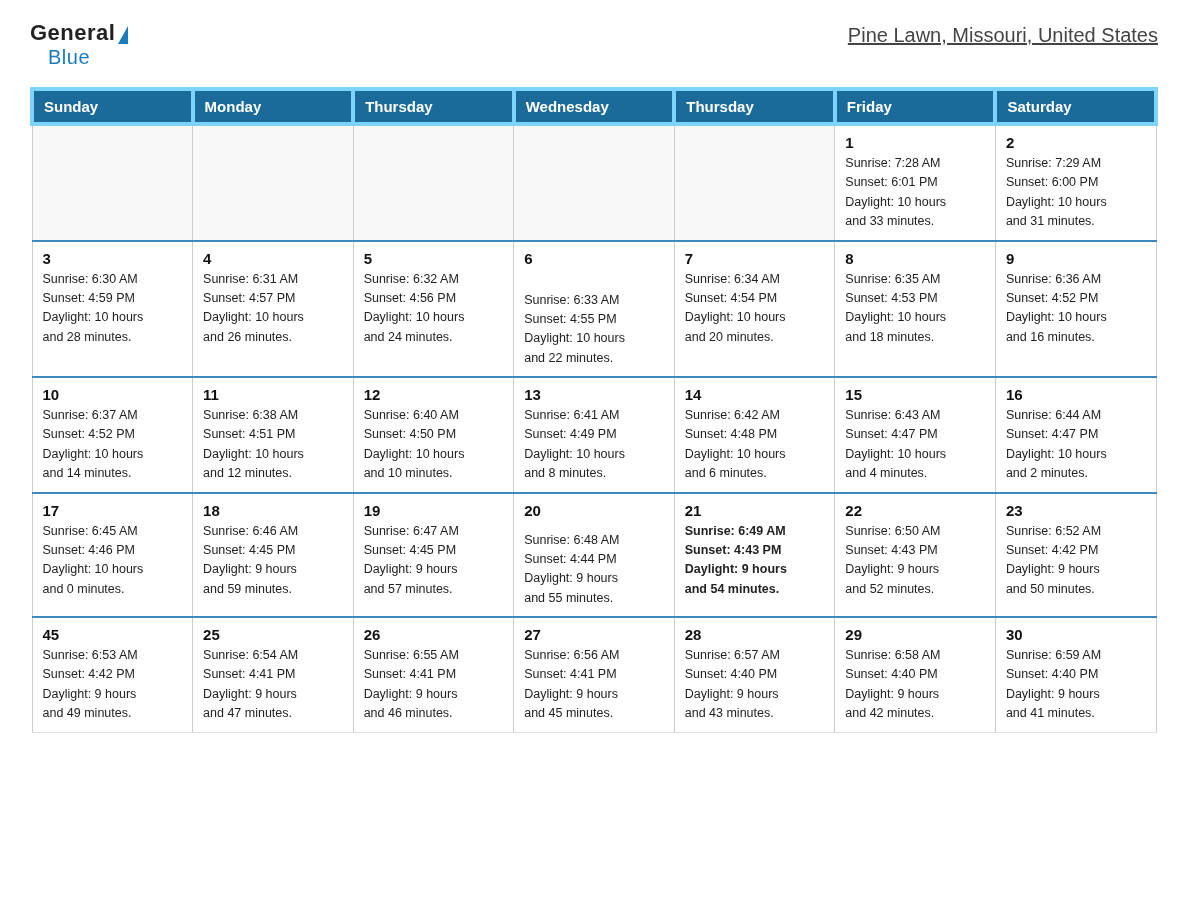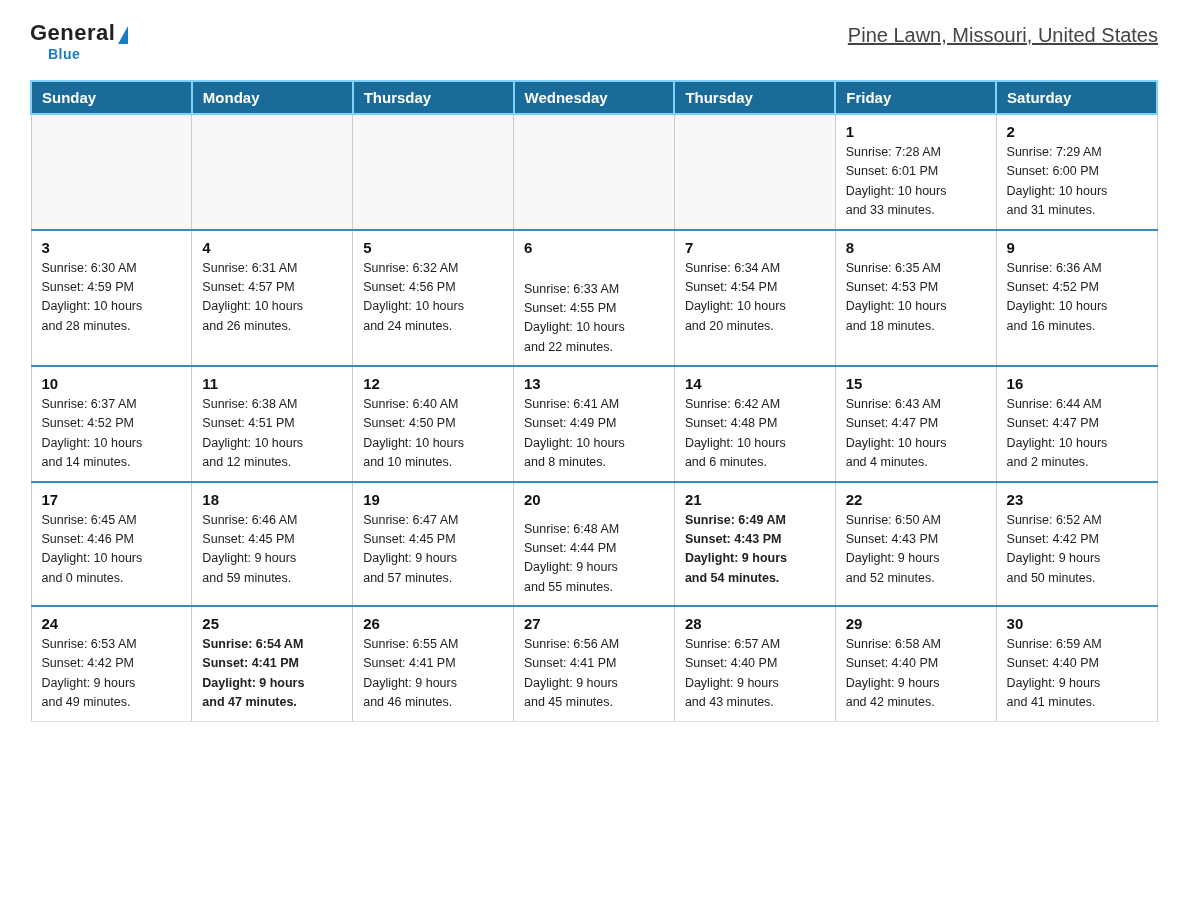"Blue" .logo-blue { font-size: 14px -> 20px; font-weight: bold -> normal }
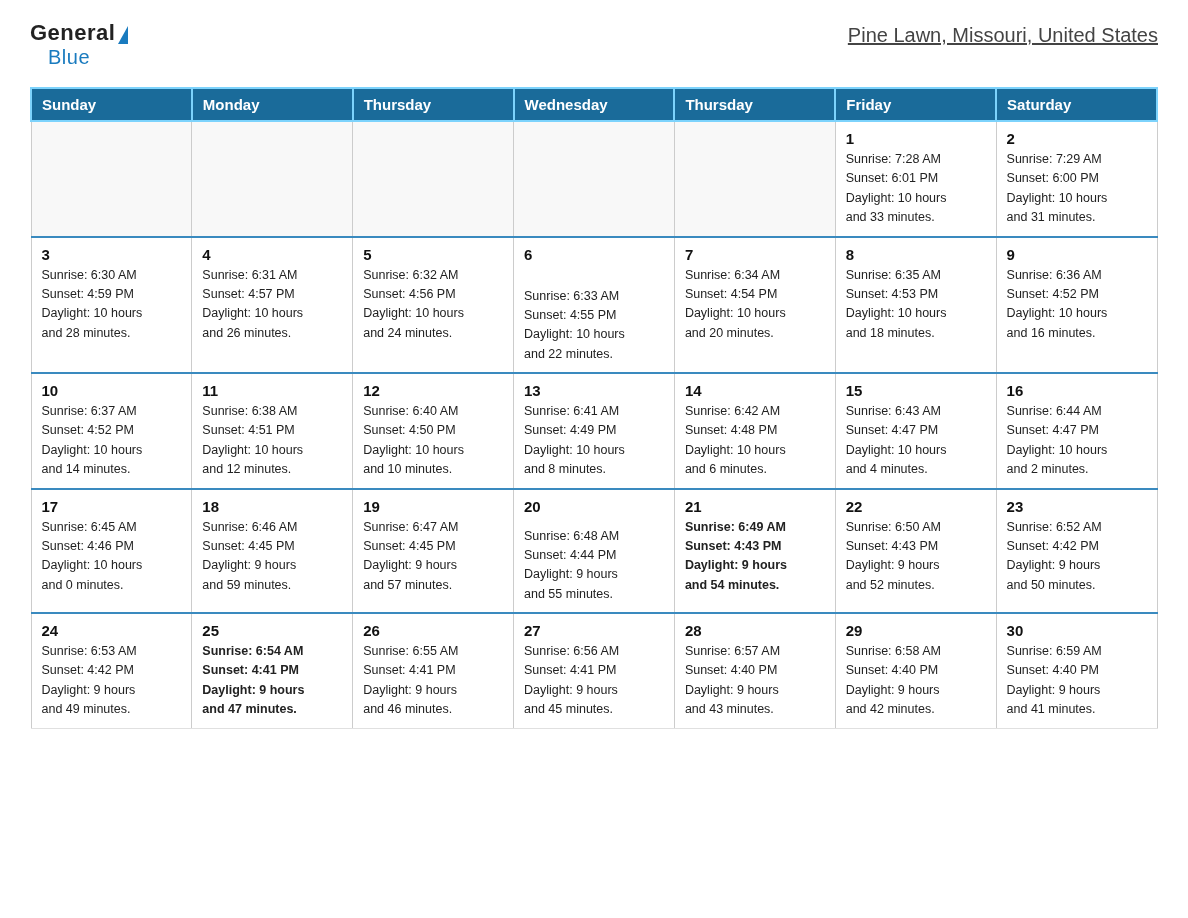"Sunday" thead th { border: 2px solid #7dd3fc -> 4px solid #7dd3fc }
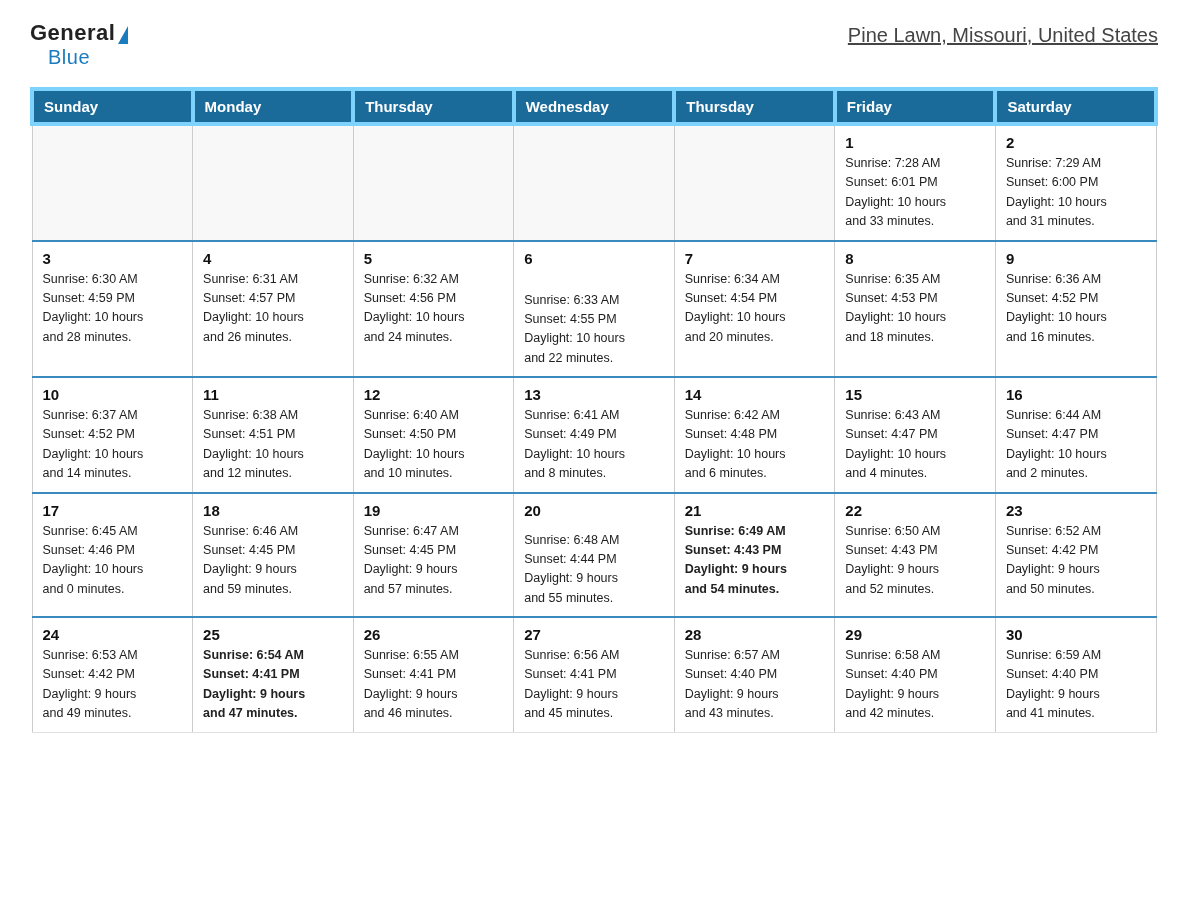"24" span.day-num { text: 24 -> 45 }
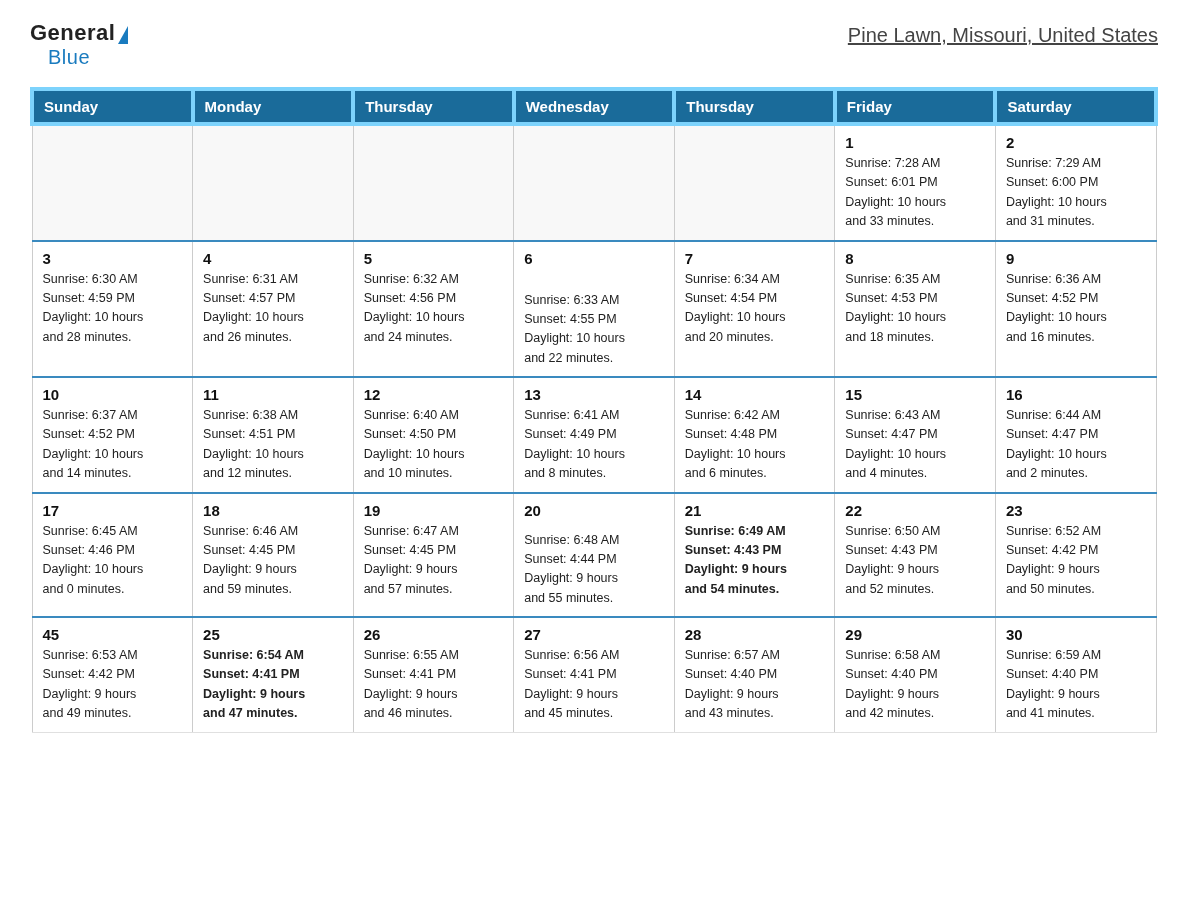"Sunrise: 6:54 AM" div.day-info { font-weight: bold -> none }
